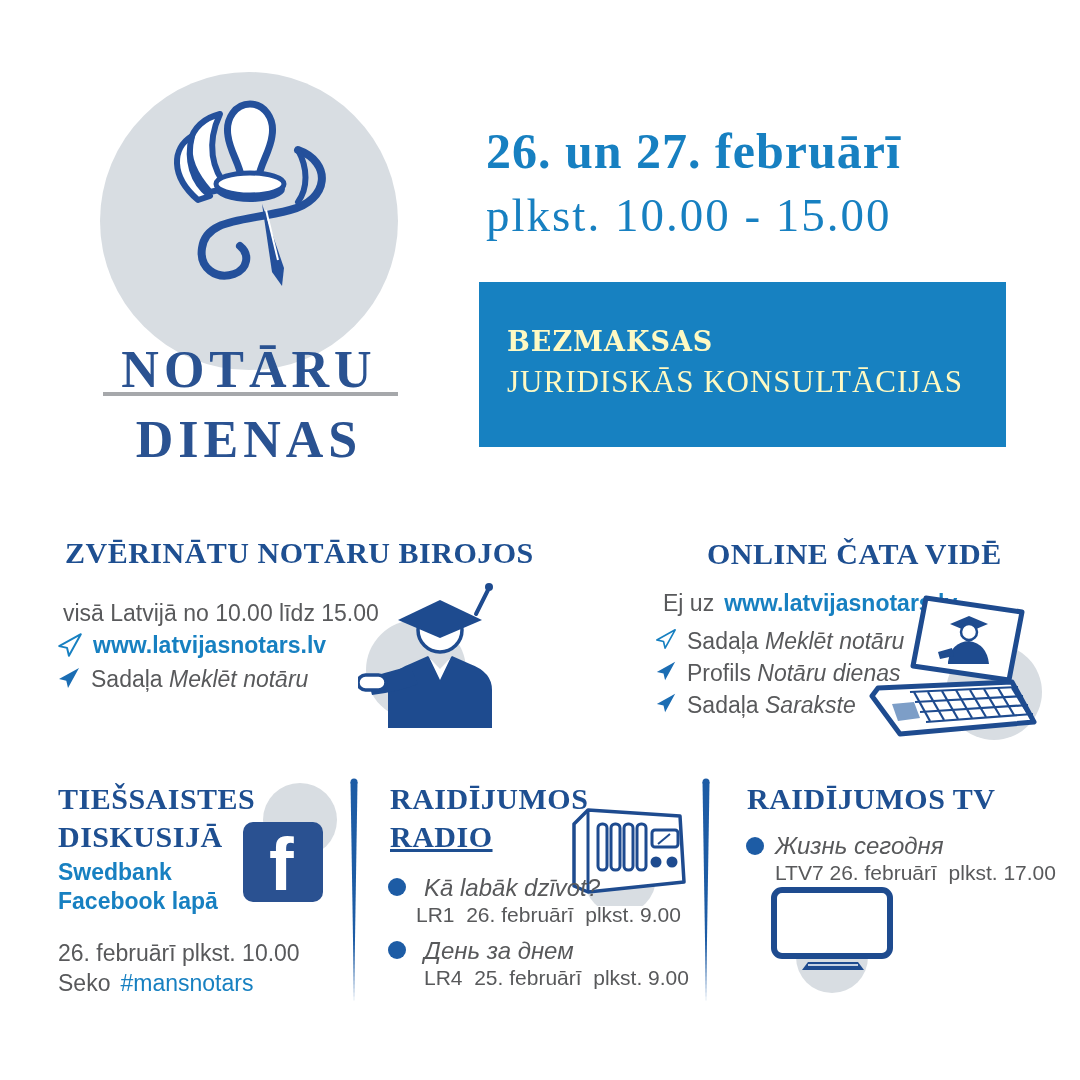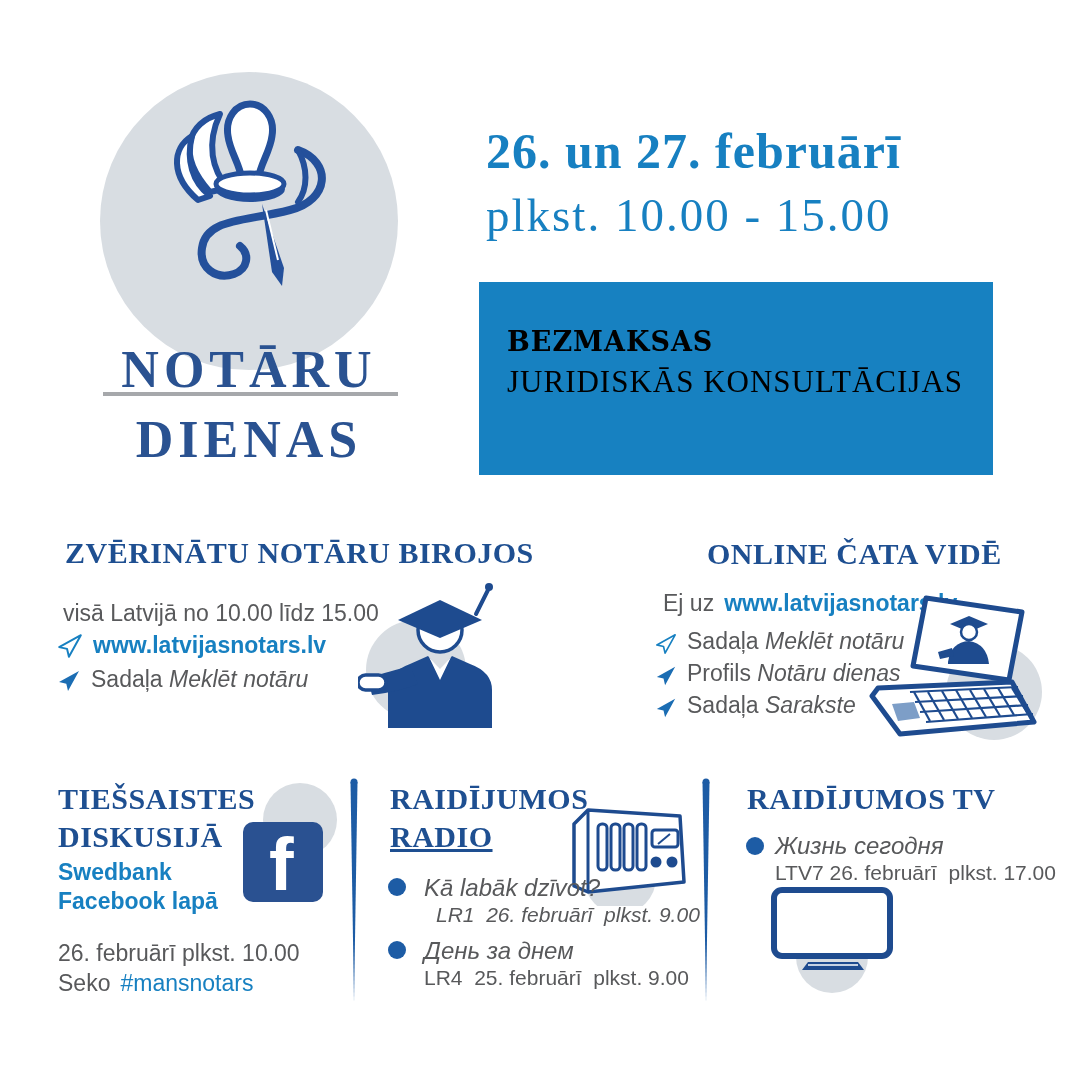"BEZMAKSAS" .banner { color: #000000 -> #fef9c3; height: 193px -> 165px; padding-left: none -> 13px }
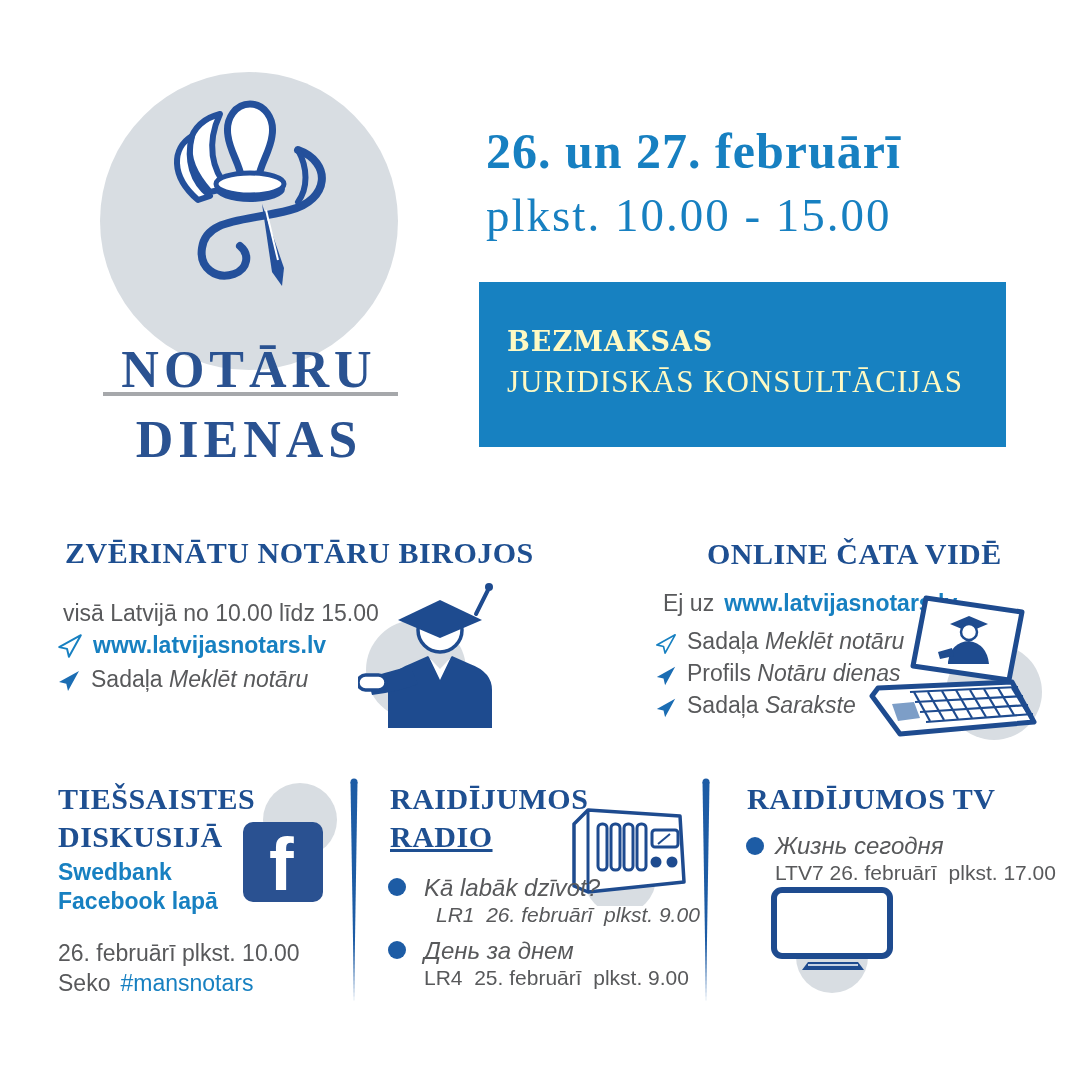"Ej uz" .row { align-items: flex-end -> flex-start }
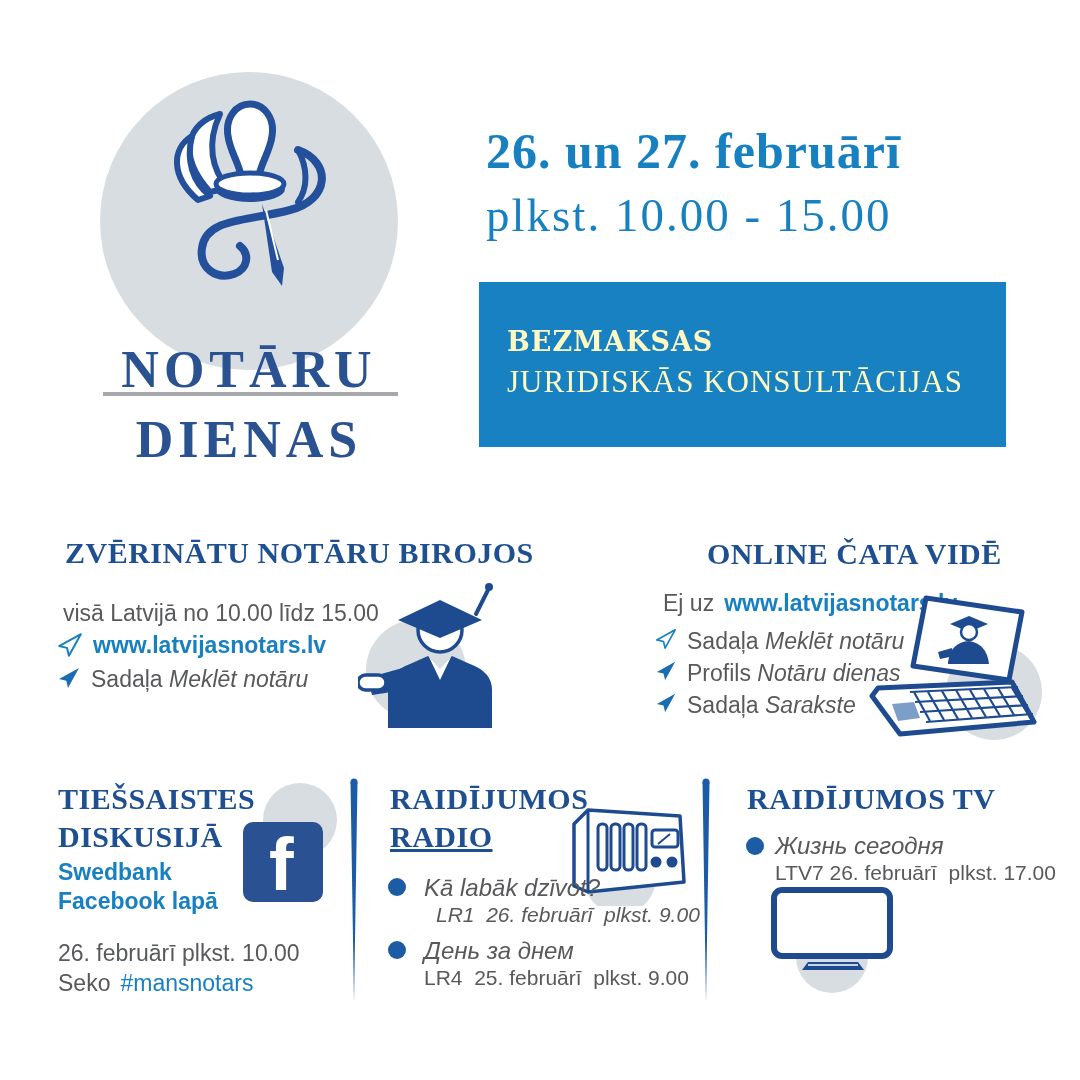"LR1 26. februārī plkst. 9.00" .radio-d1 { font-style: italic -> none; left: 436px -> 416px }
